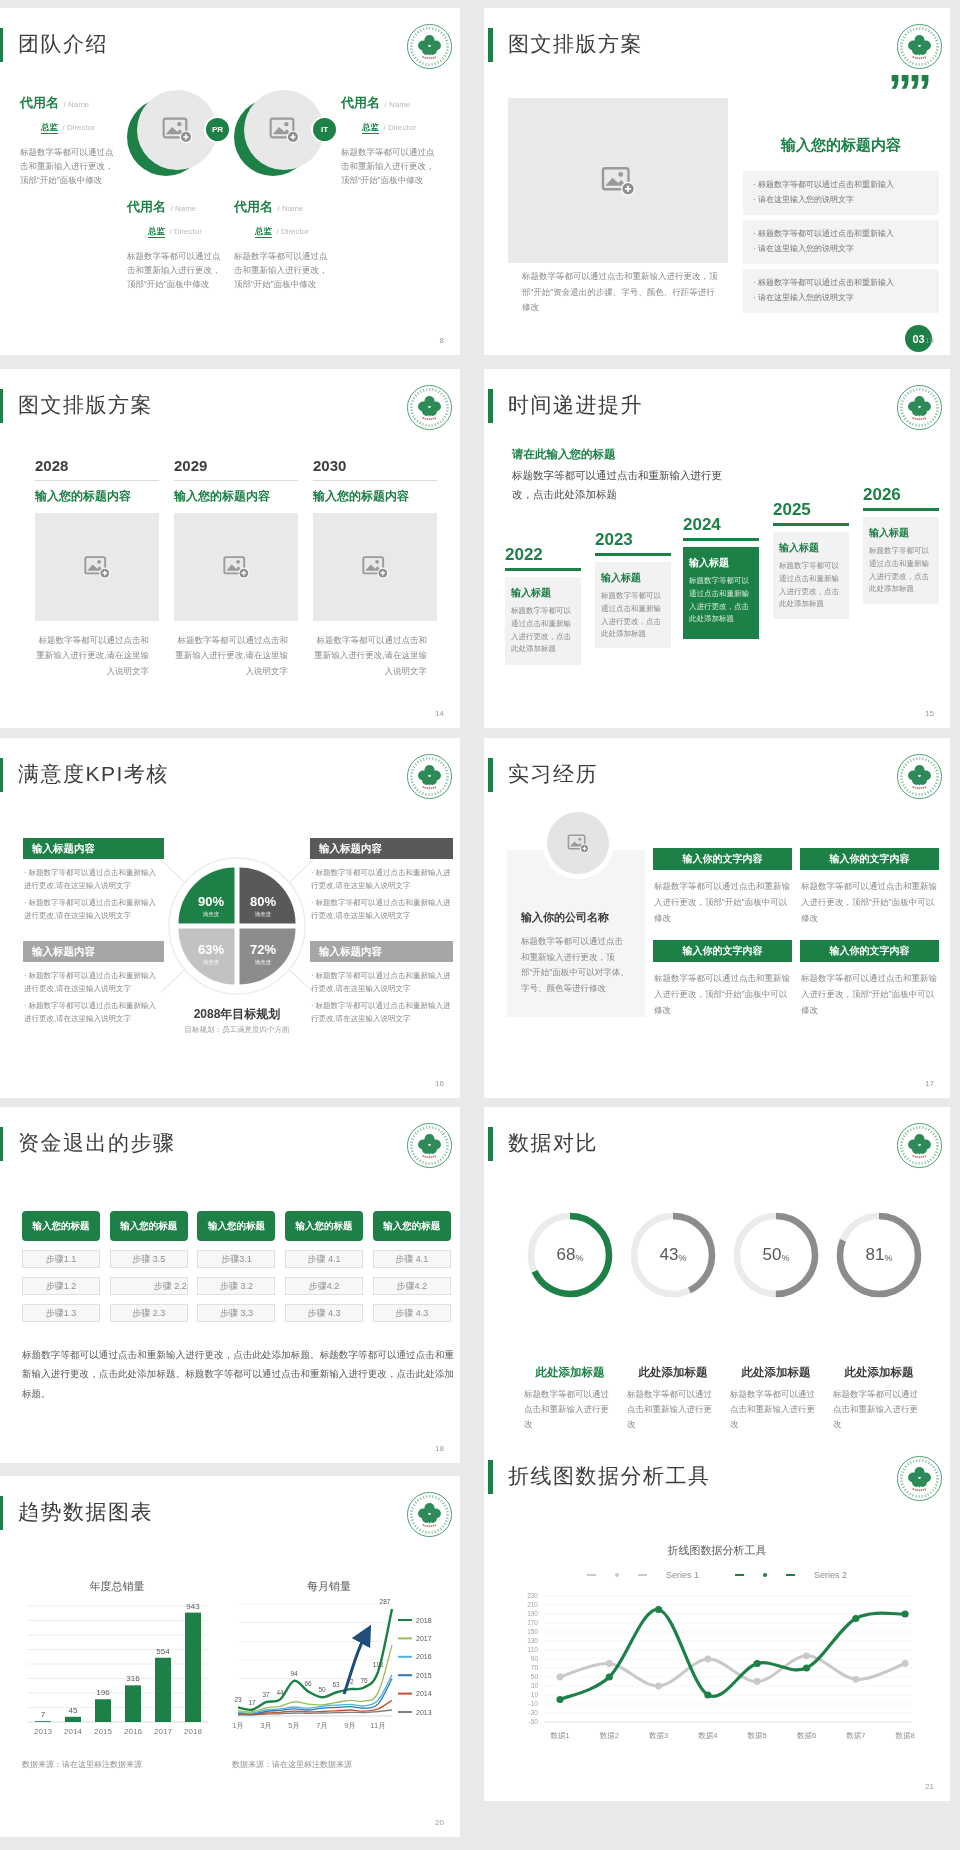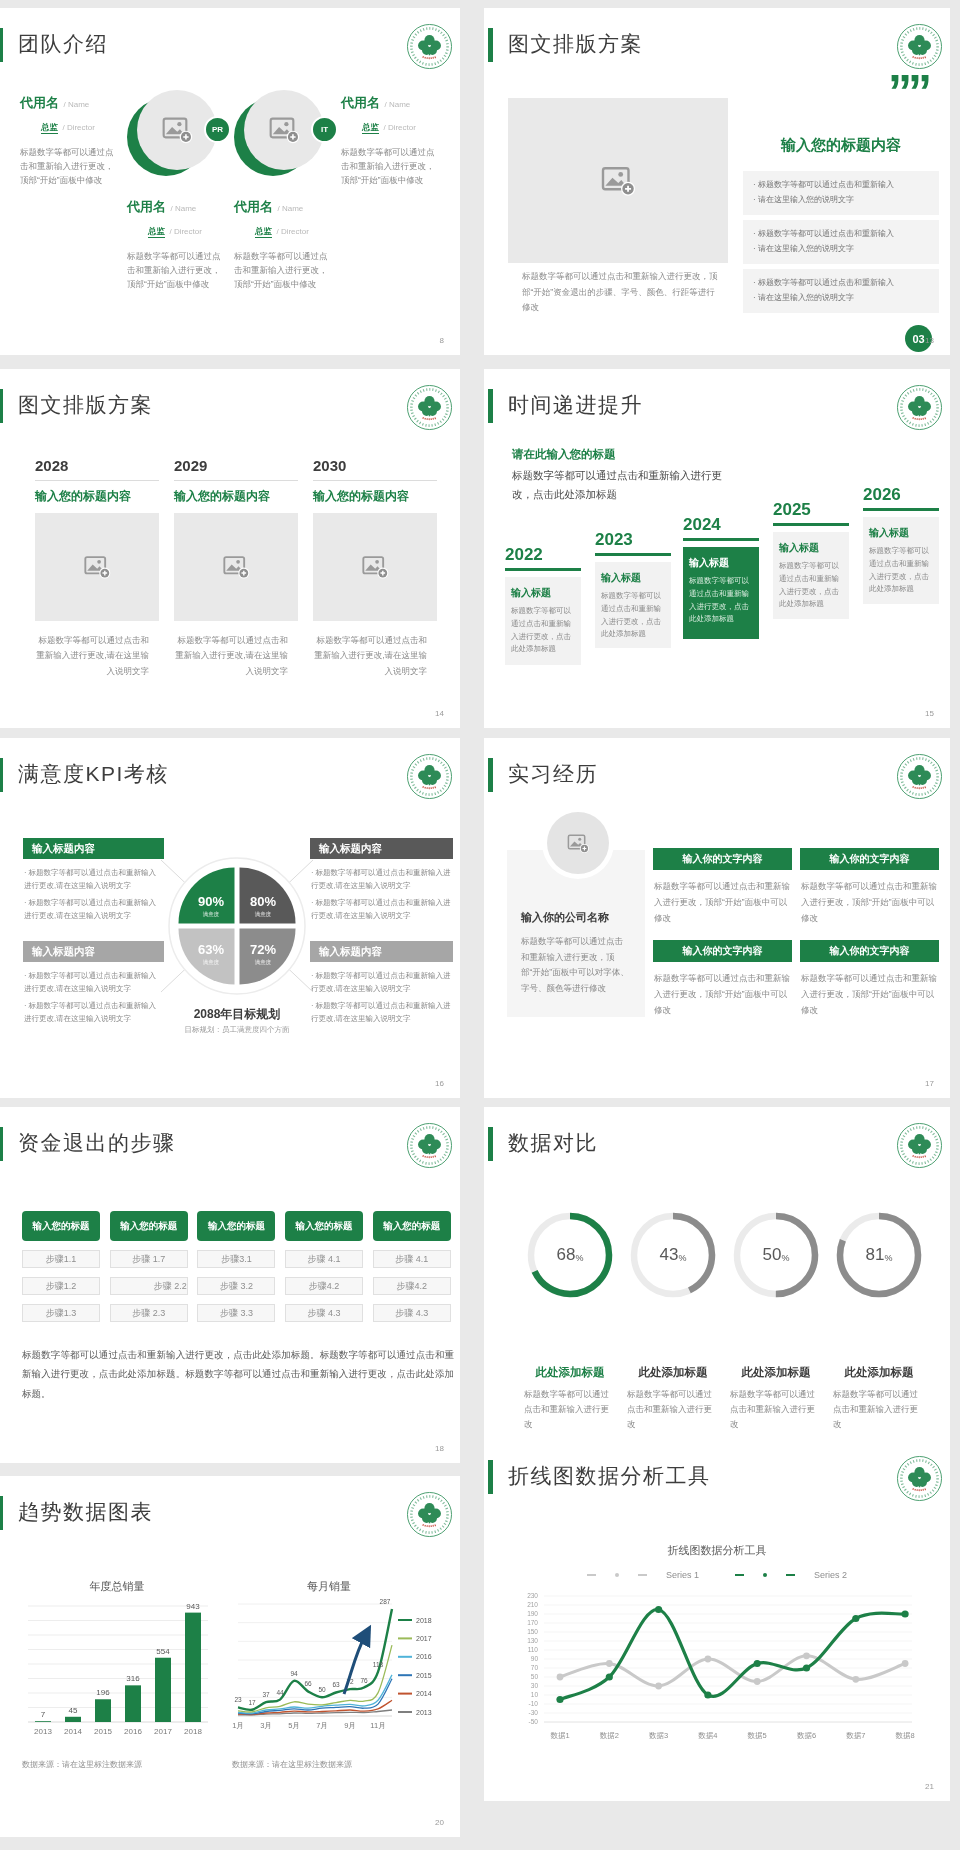"步骤 1.7" div.step18 { text: 1.7 -> 3.5 }
